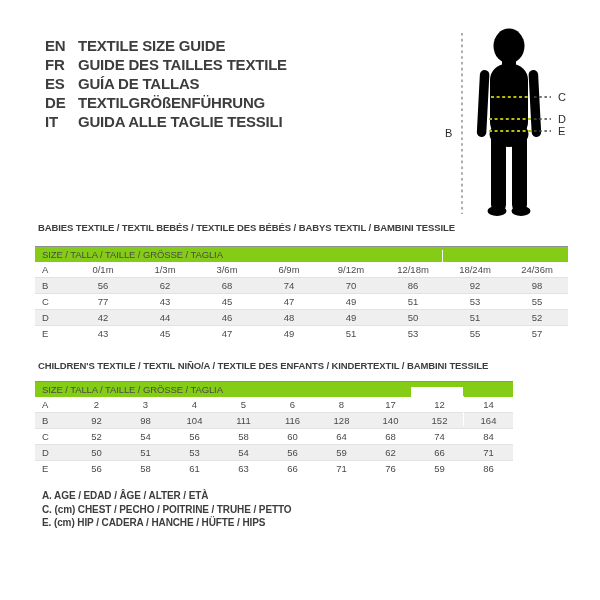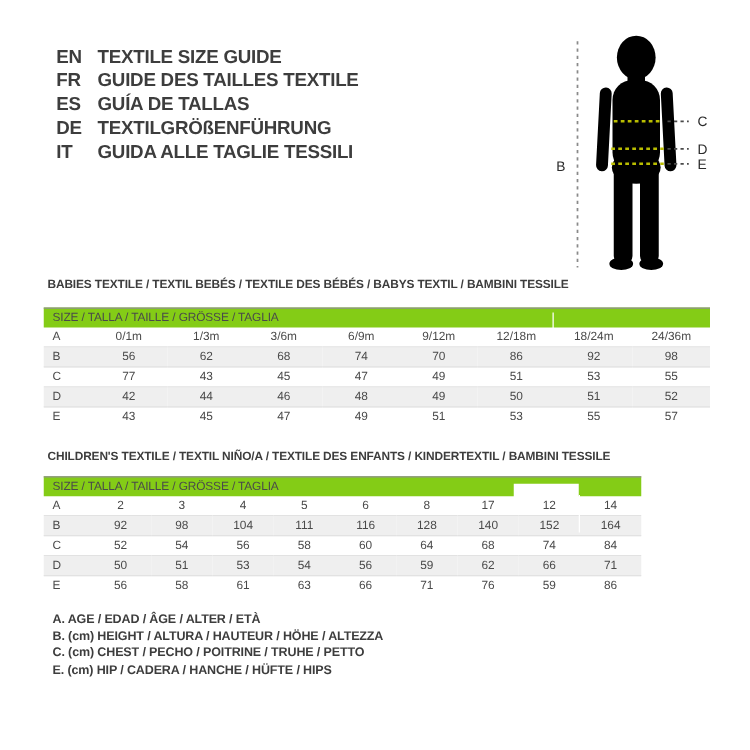"B. (cm) HEIGHT / ALTURA" div.legend-row { html: <div>B. (cm) HEIGHT / ALTURA / HAUTEUR / HÖHE / ALTEZZA</div> -> none }
